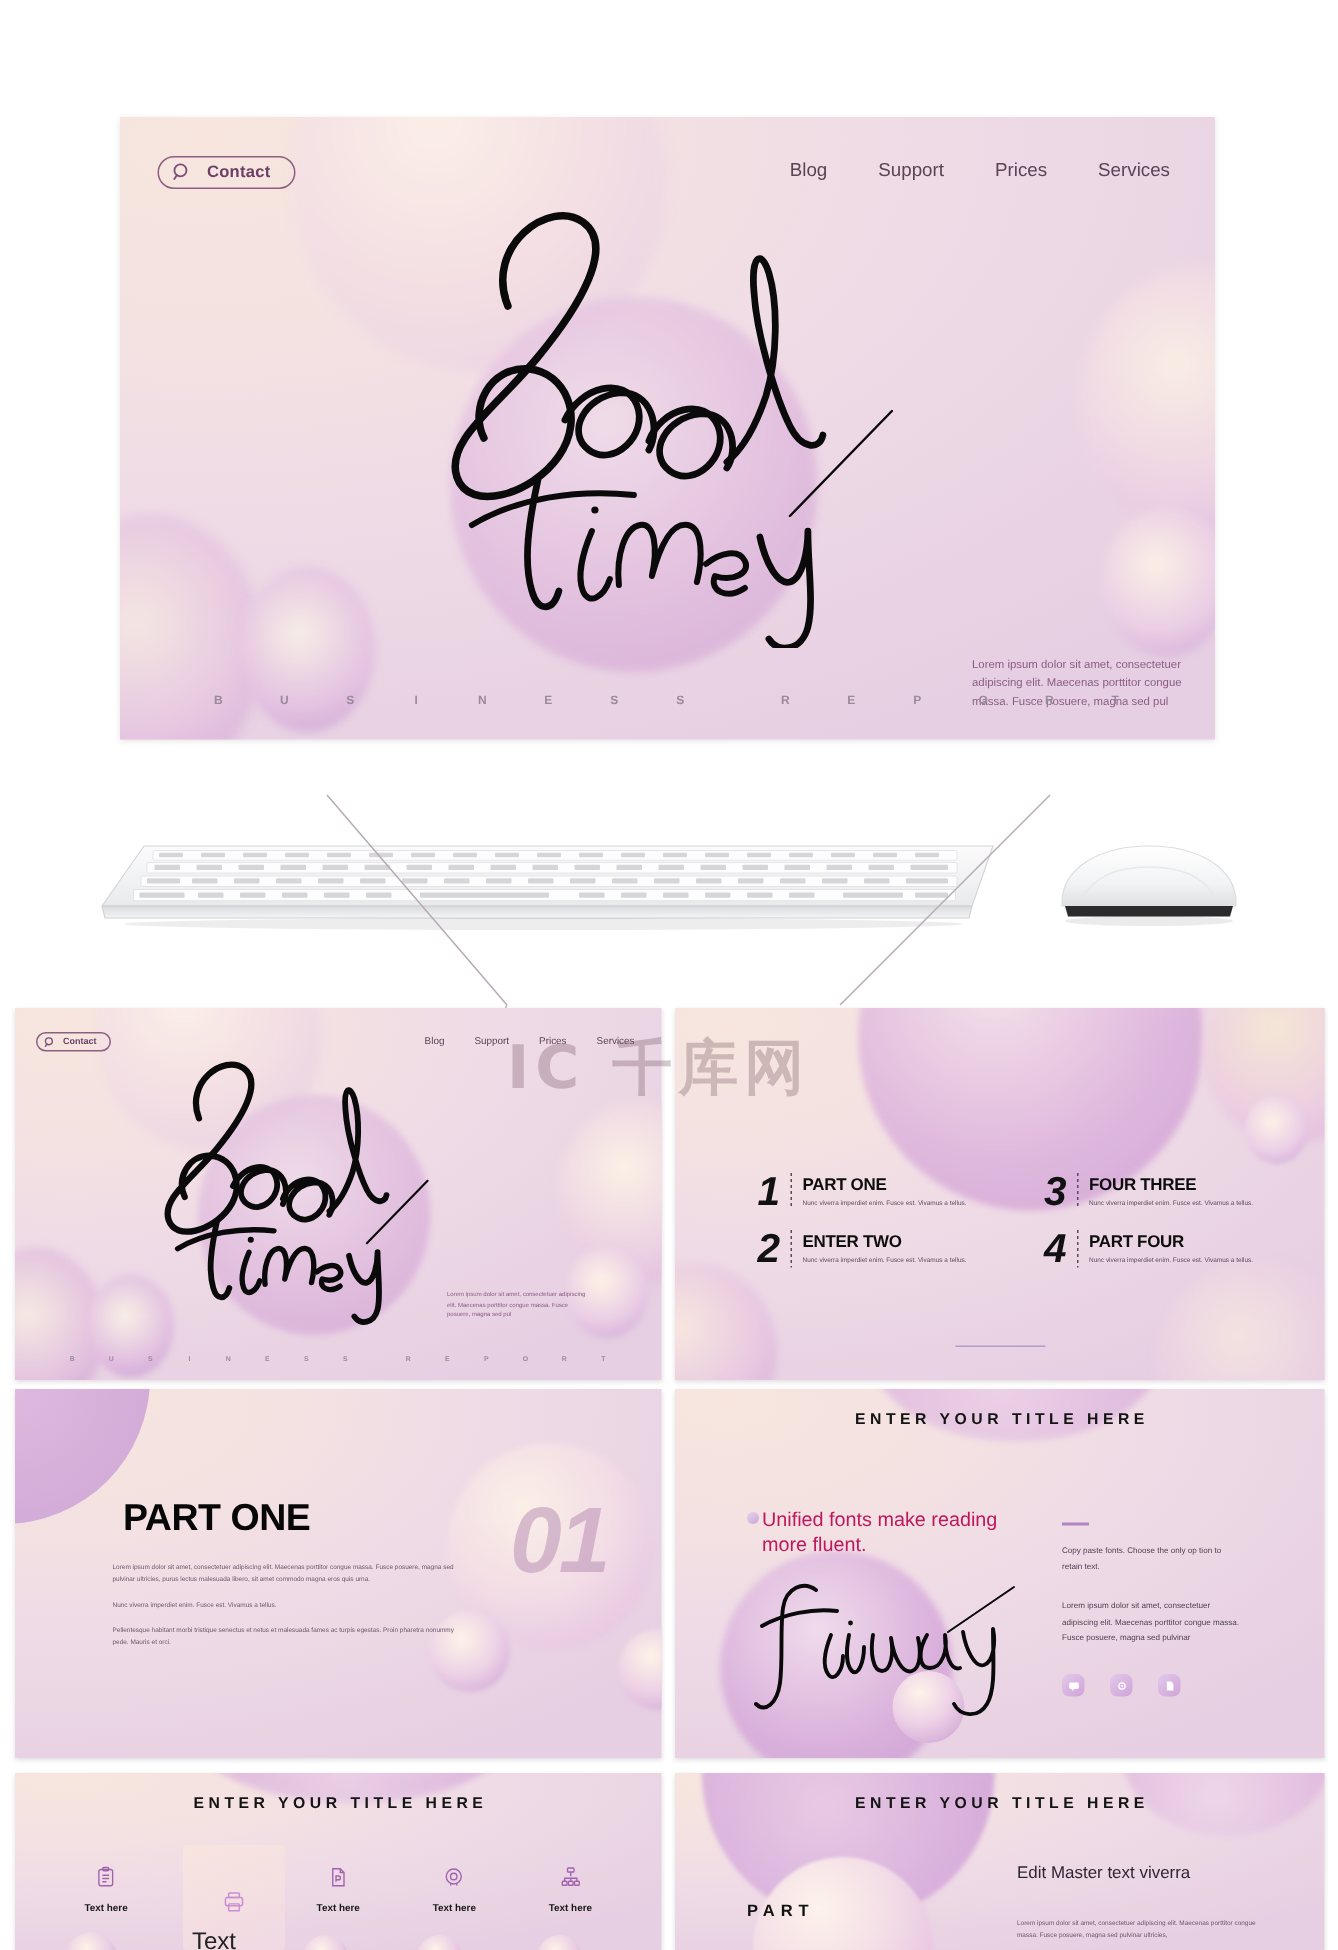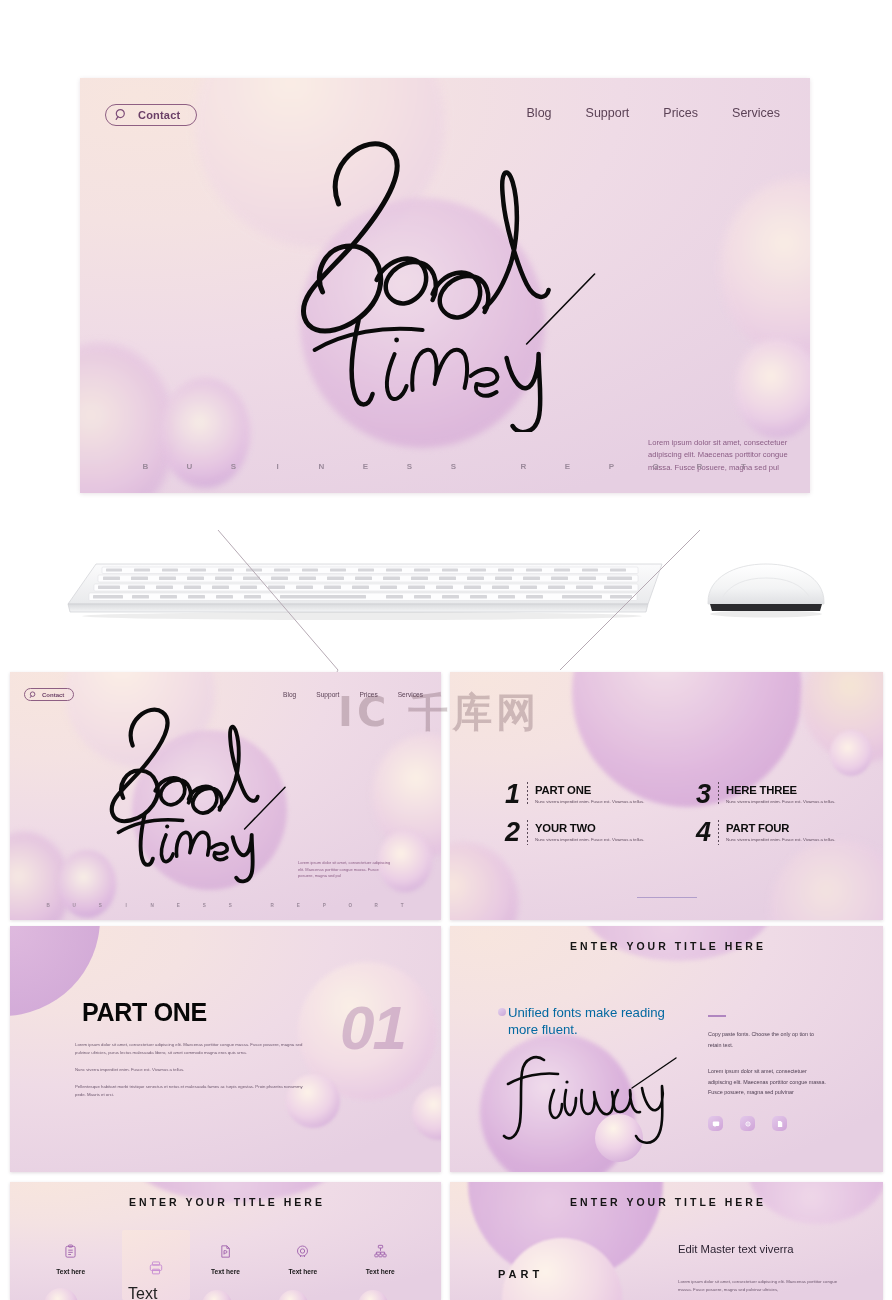"HERE THREE" div.cont-head { text: HERE -> FOUR }
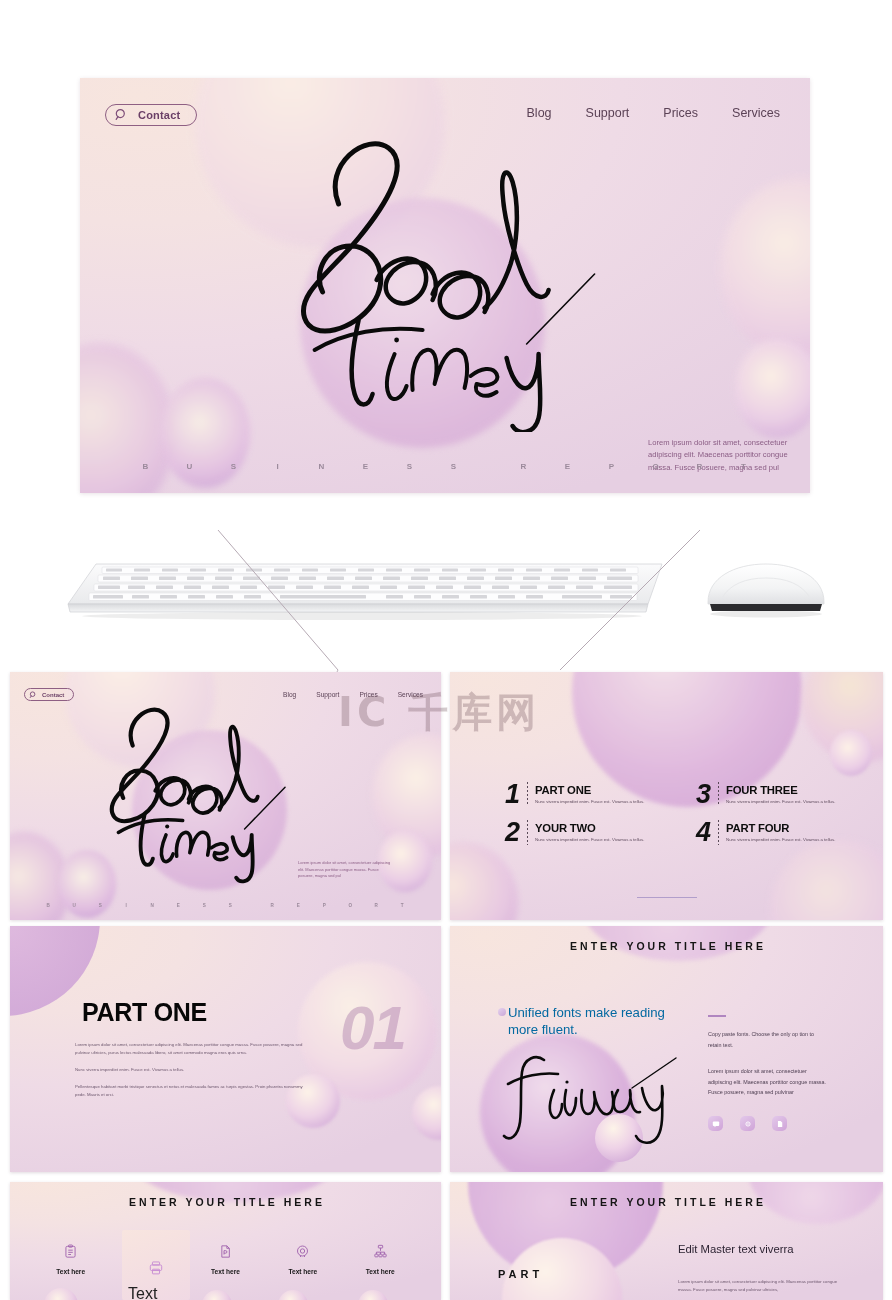"YOUR TWO" div.cont-head { text: YOUR -> ENTER }
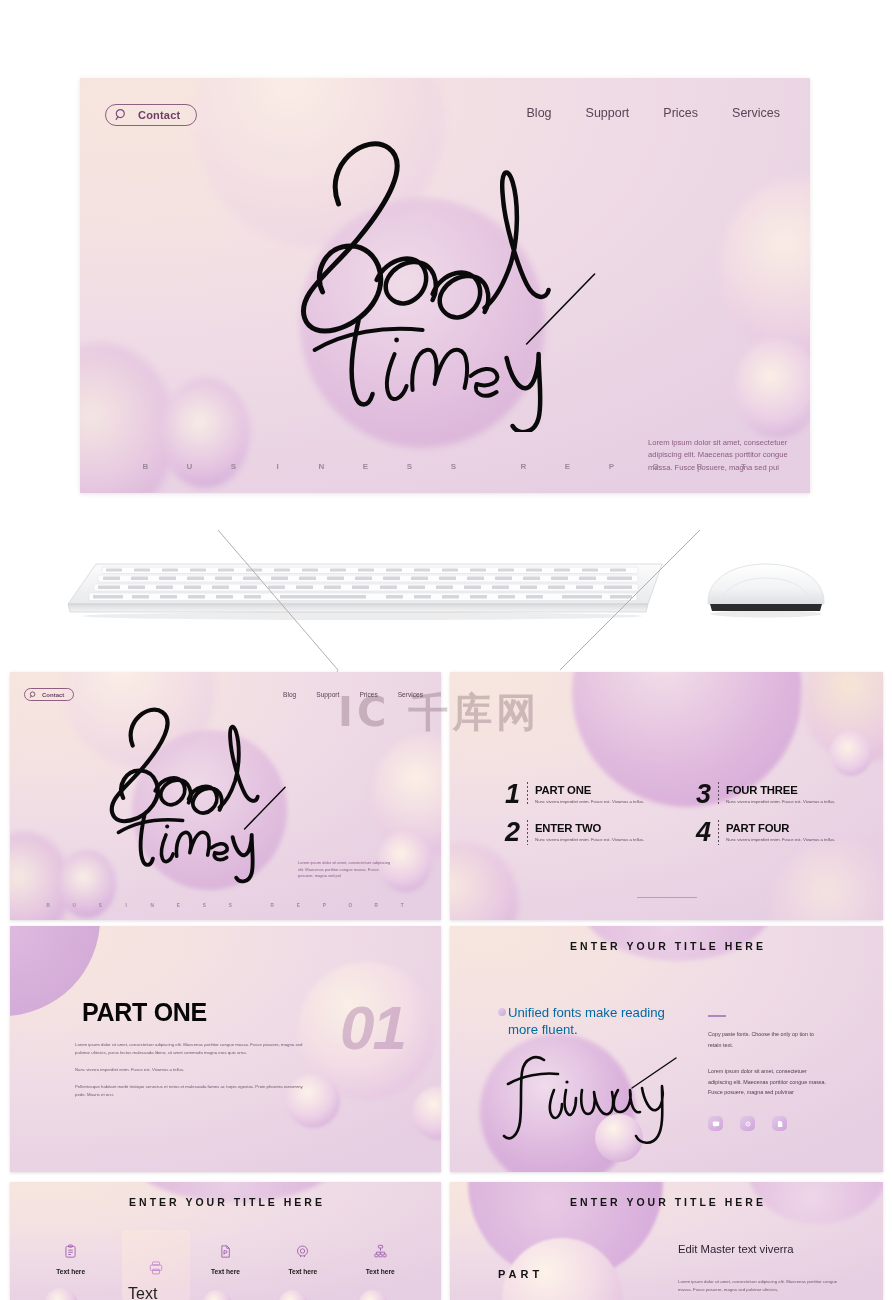"Unified fonts make reading more" #s-uni .uni-lead { color: #0369a1 -> #be185d }
